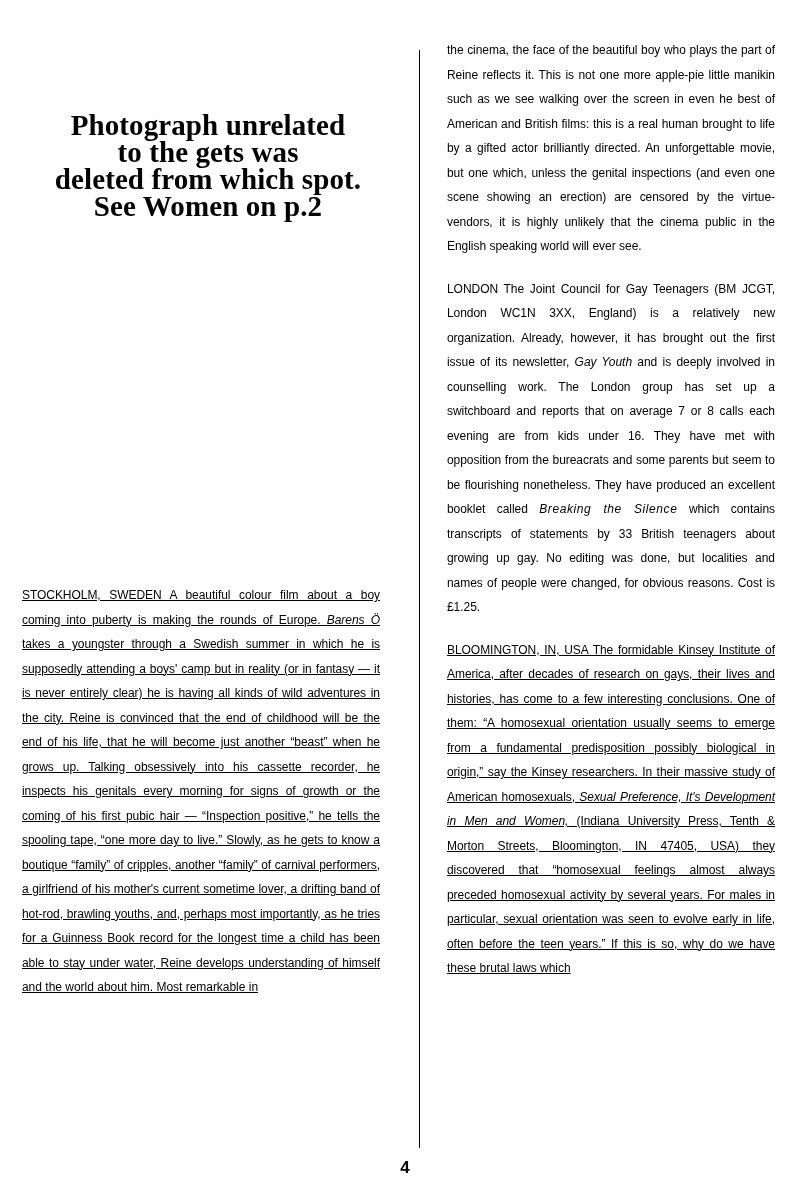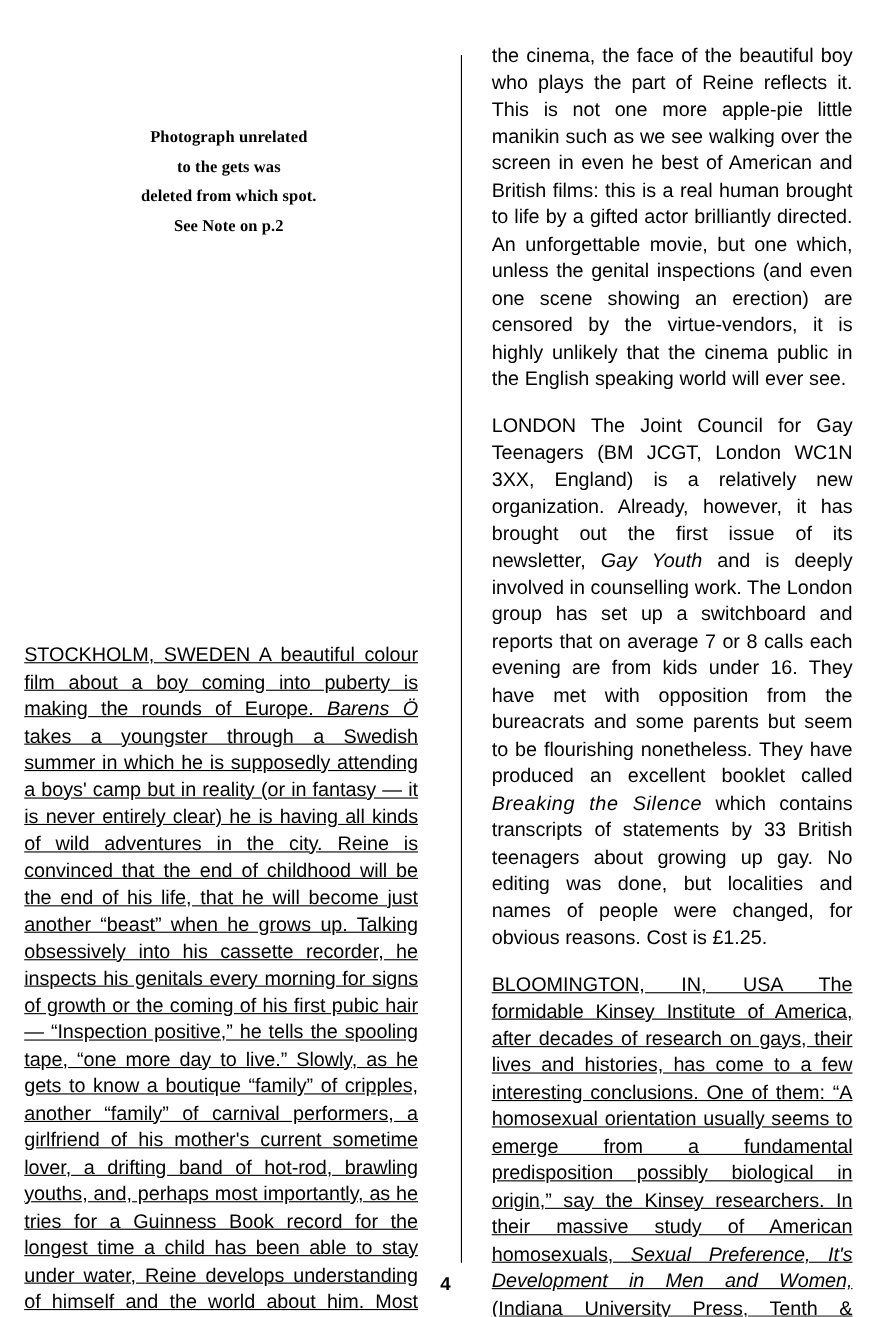"the cinema, the face of" p.body { font-size: 18px -> 12px }
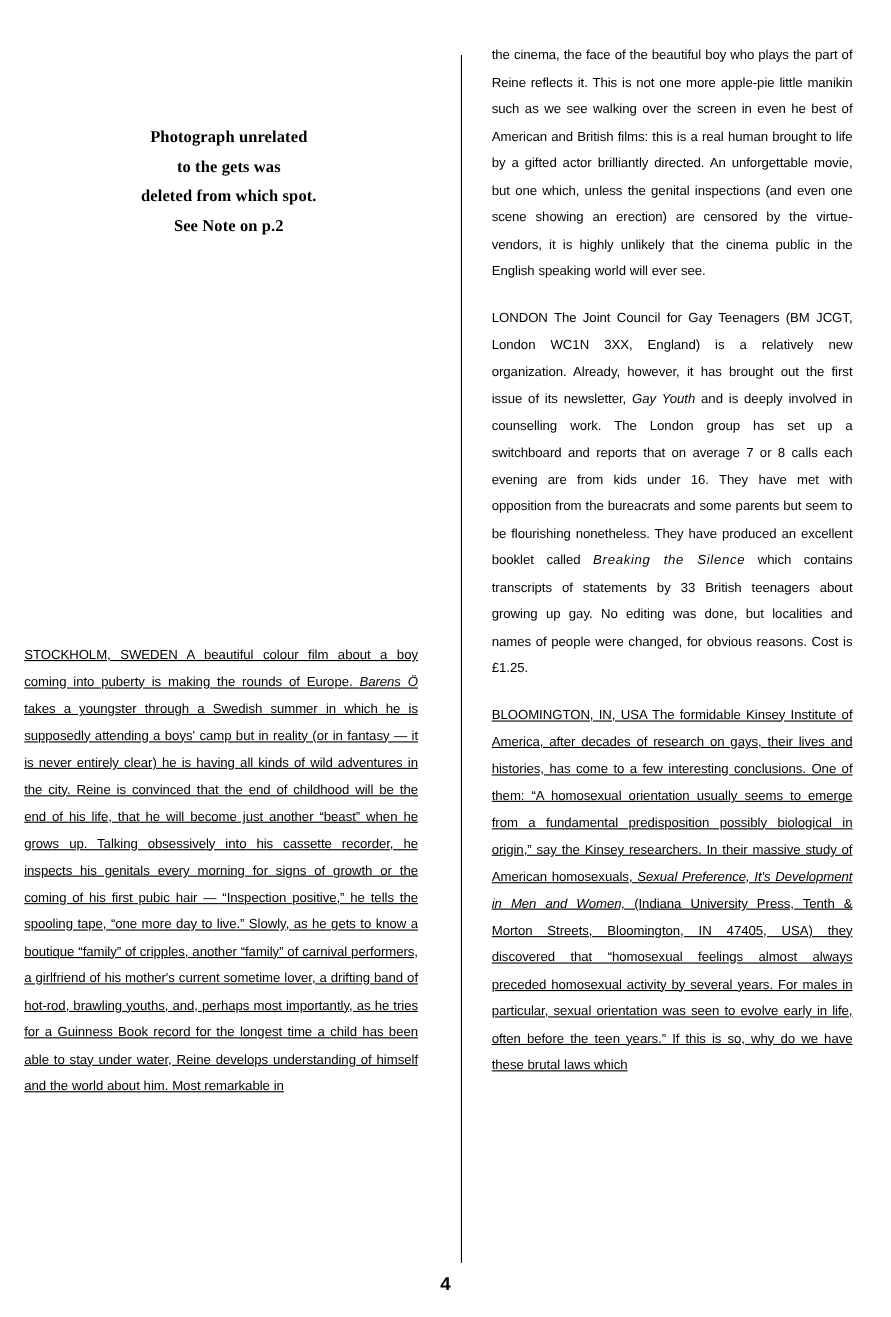"Photograph unrelated" .photo-note { font-size: 15px -> 29px }
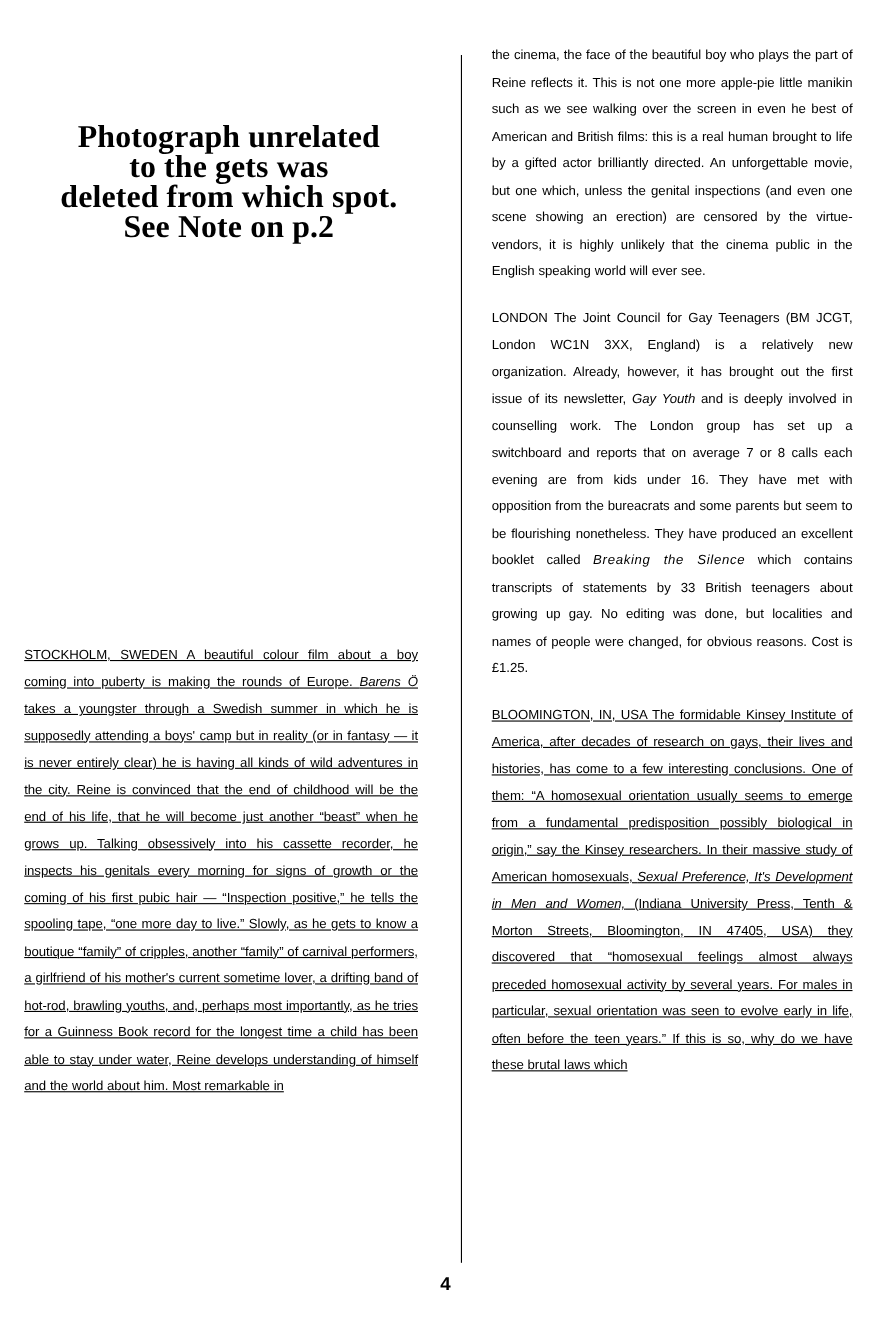"See Note on p.2" span.nl { text: Note -> Women }
